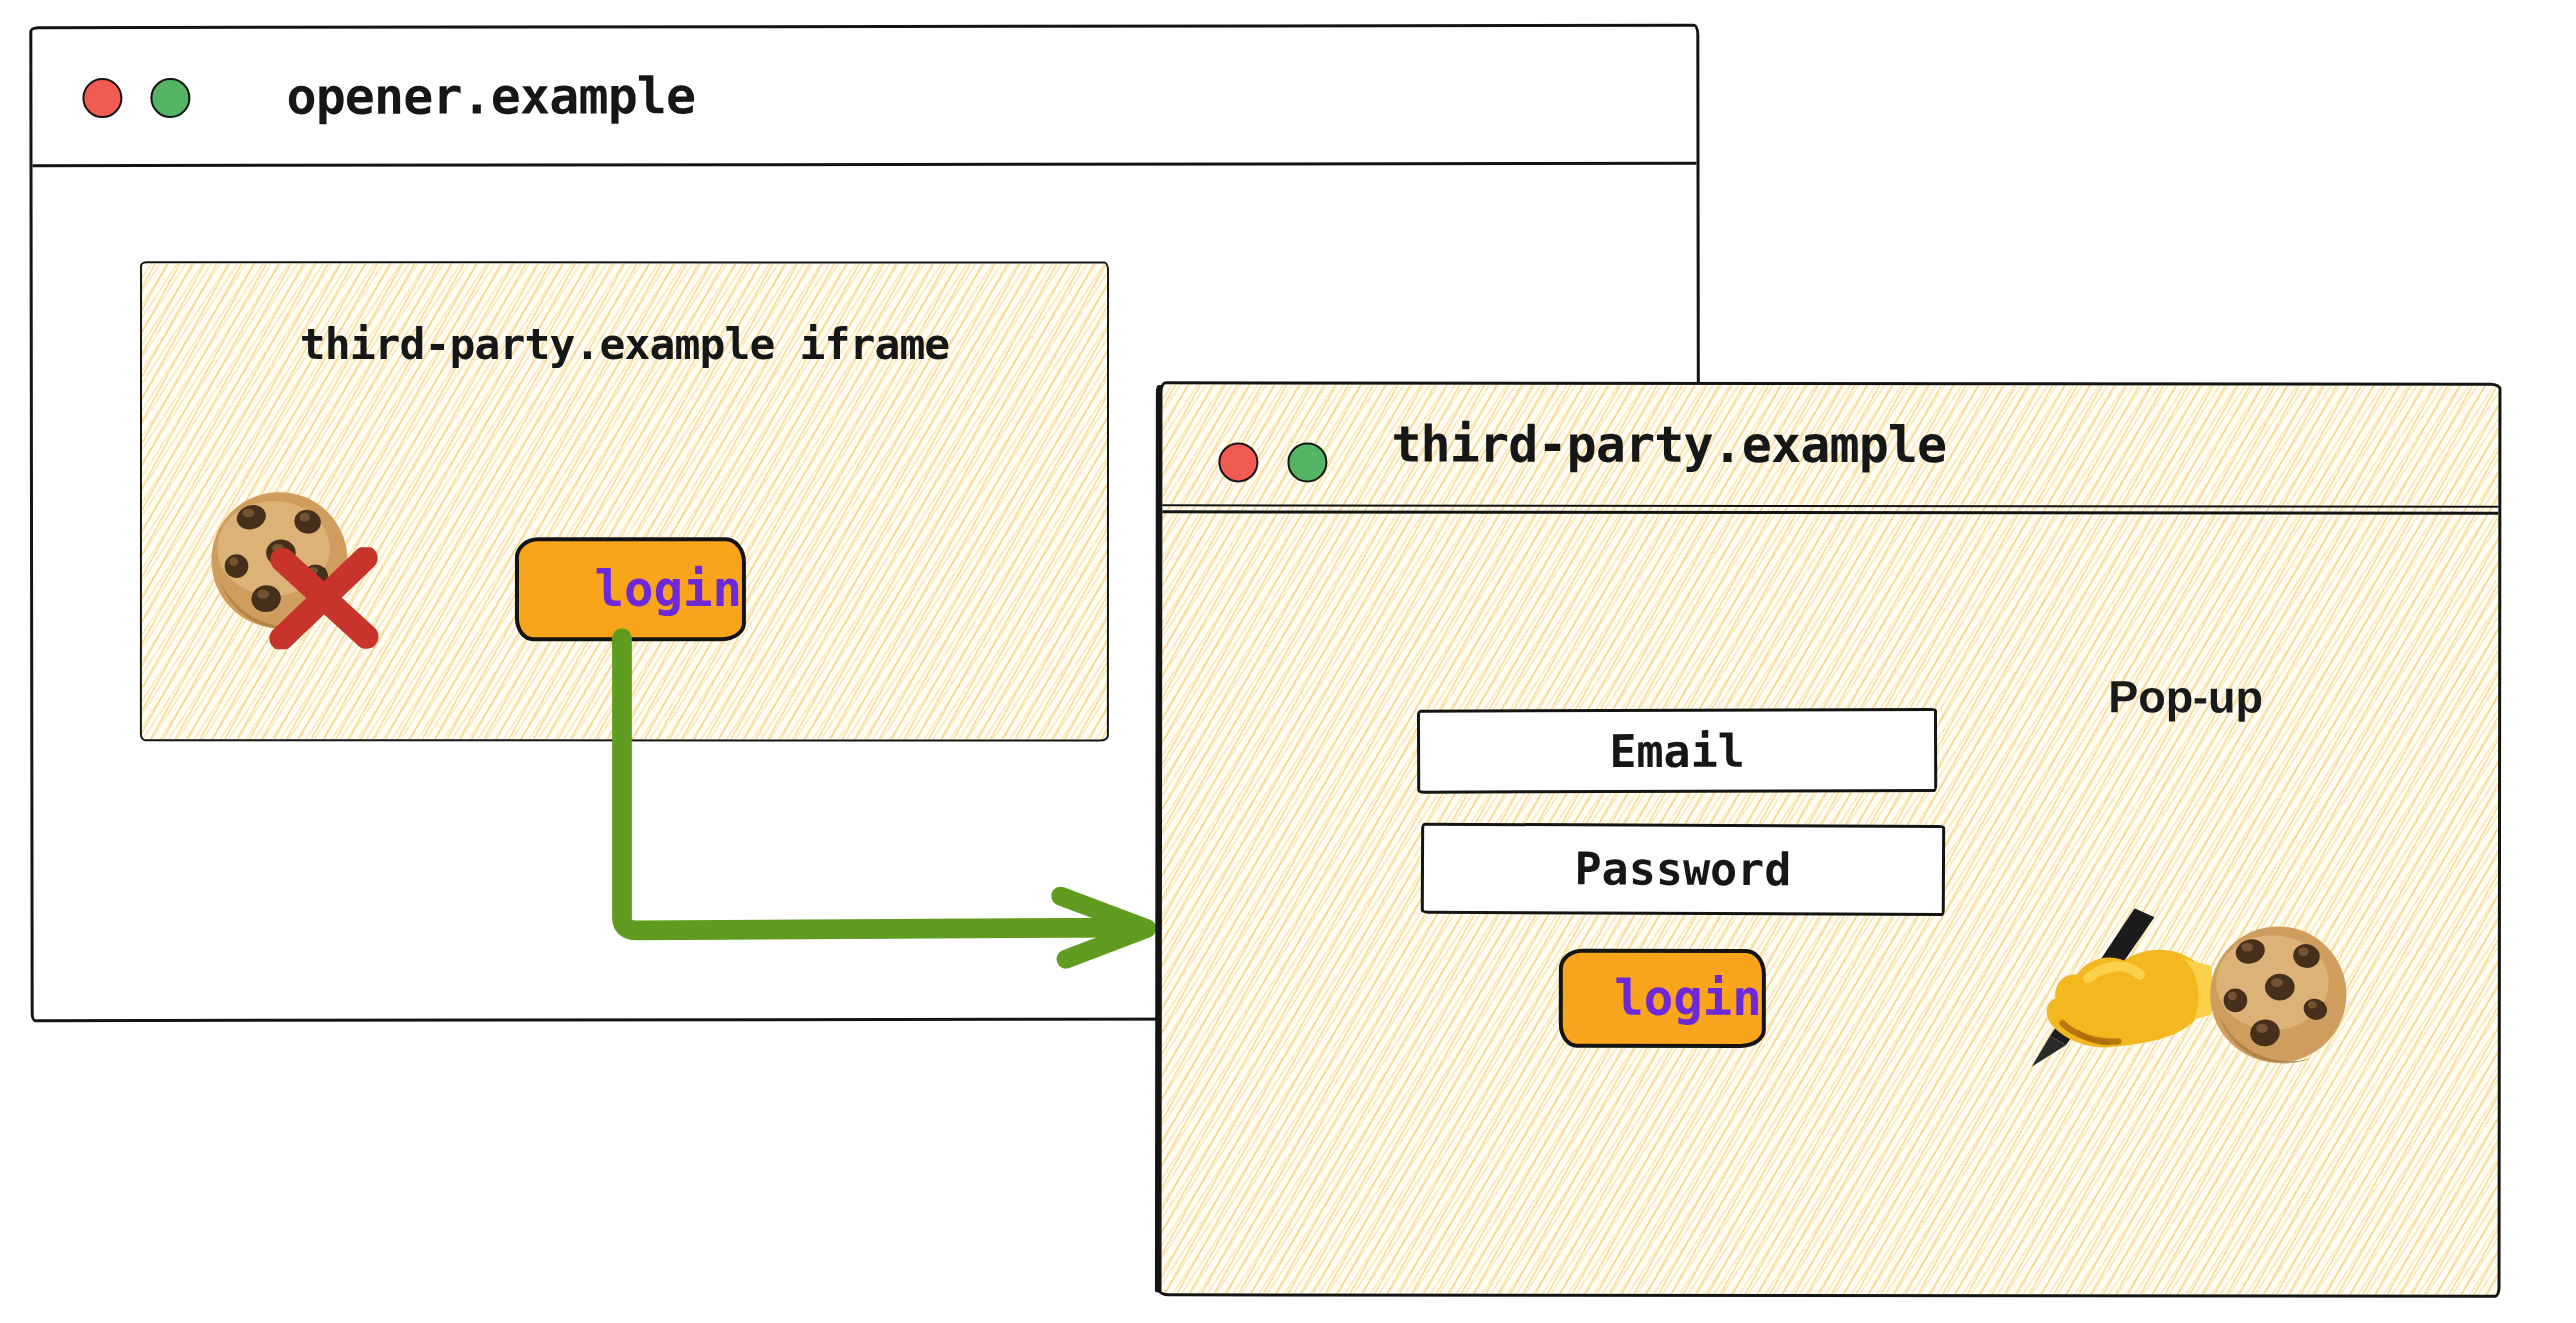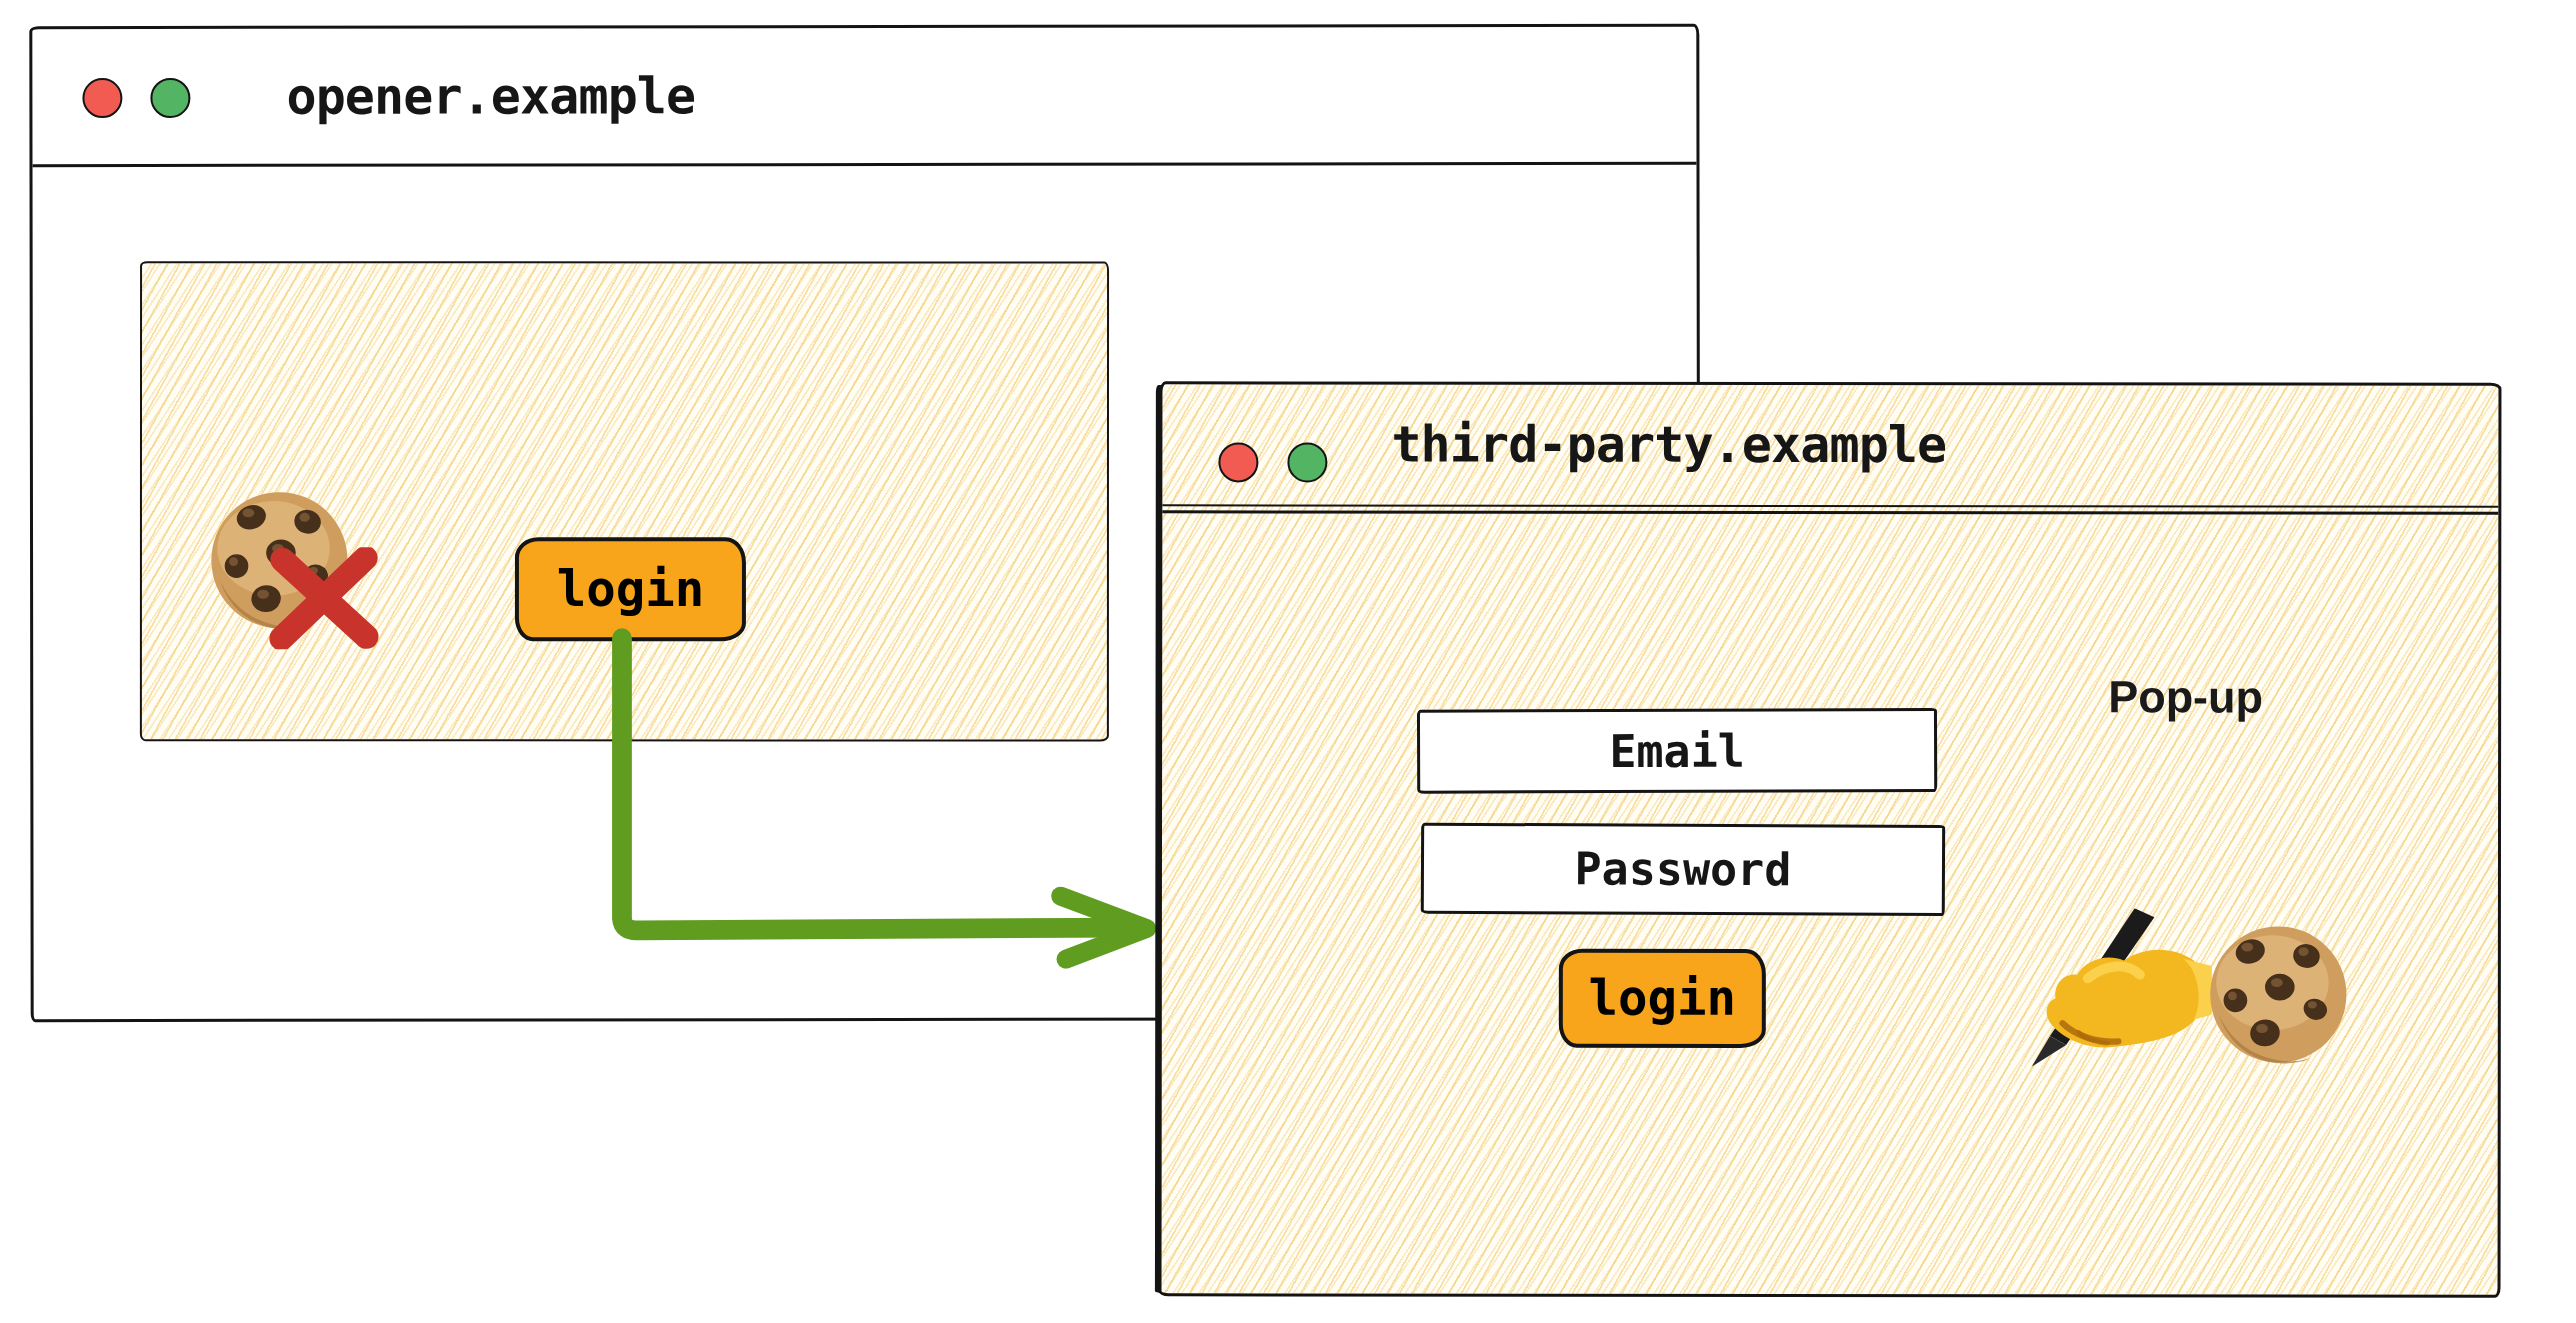"third-party.example iframe" div.iframe-label { html: none -> <div>third-party.example iframe</div> }
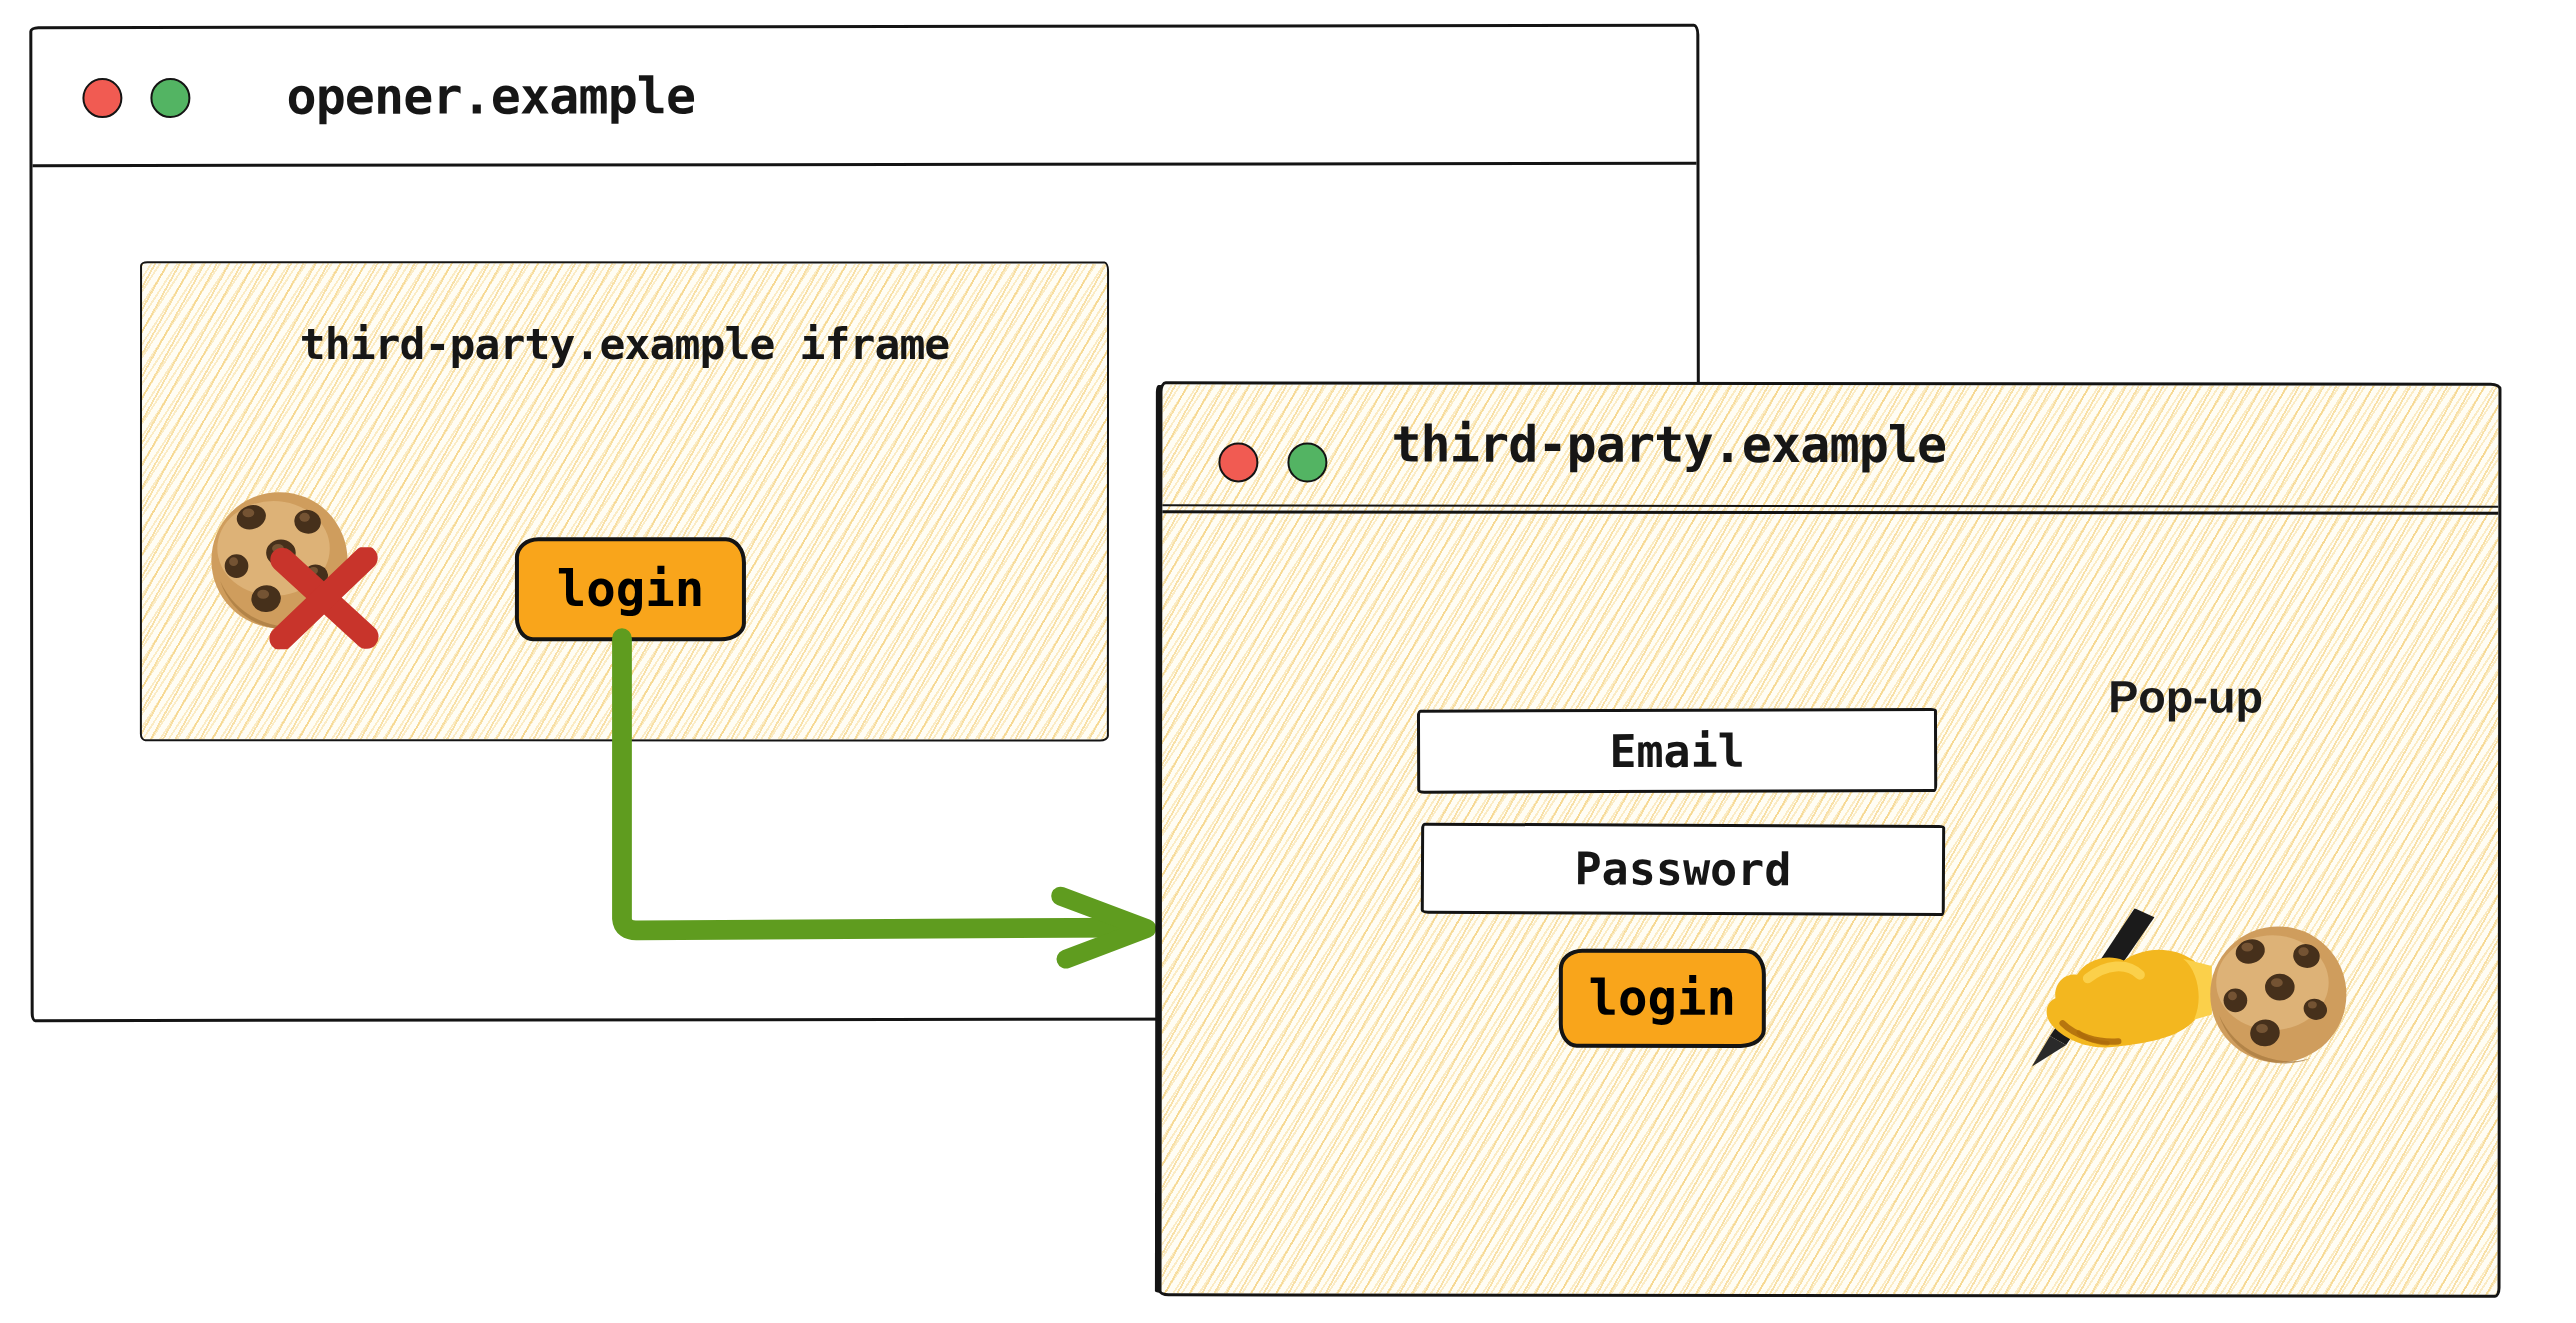"login" .btn-login { color: #000000 -> #6d28d9; justify-content: center -> flex-end }
